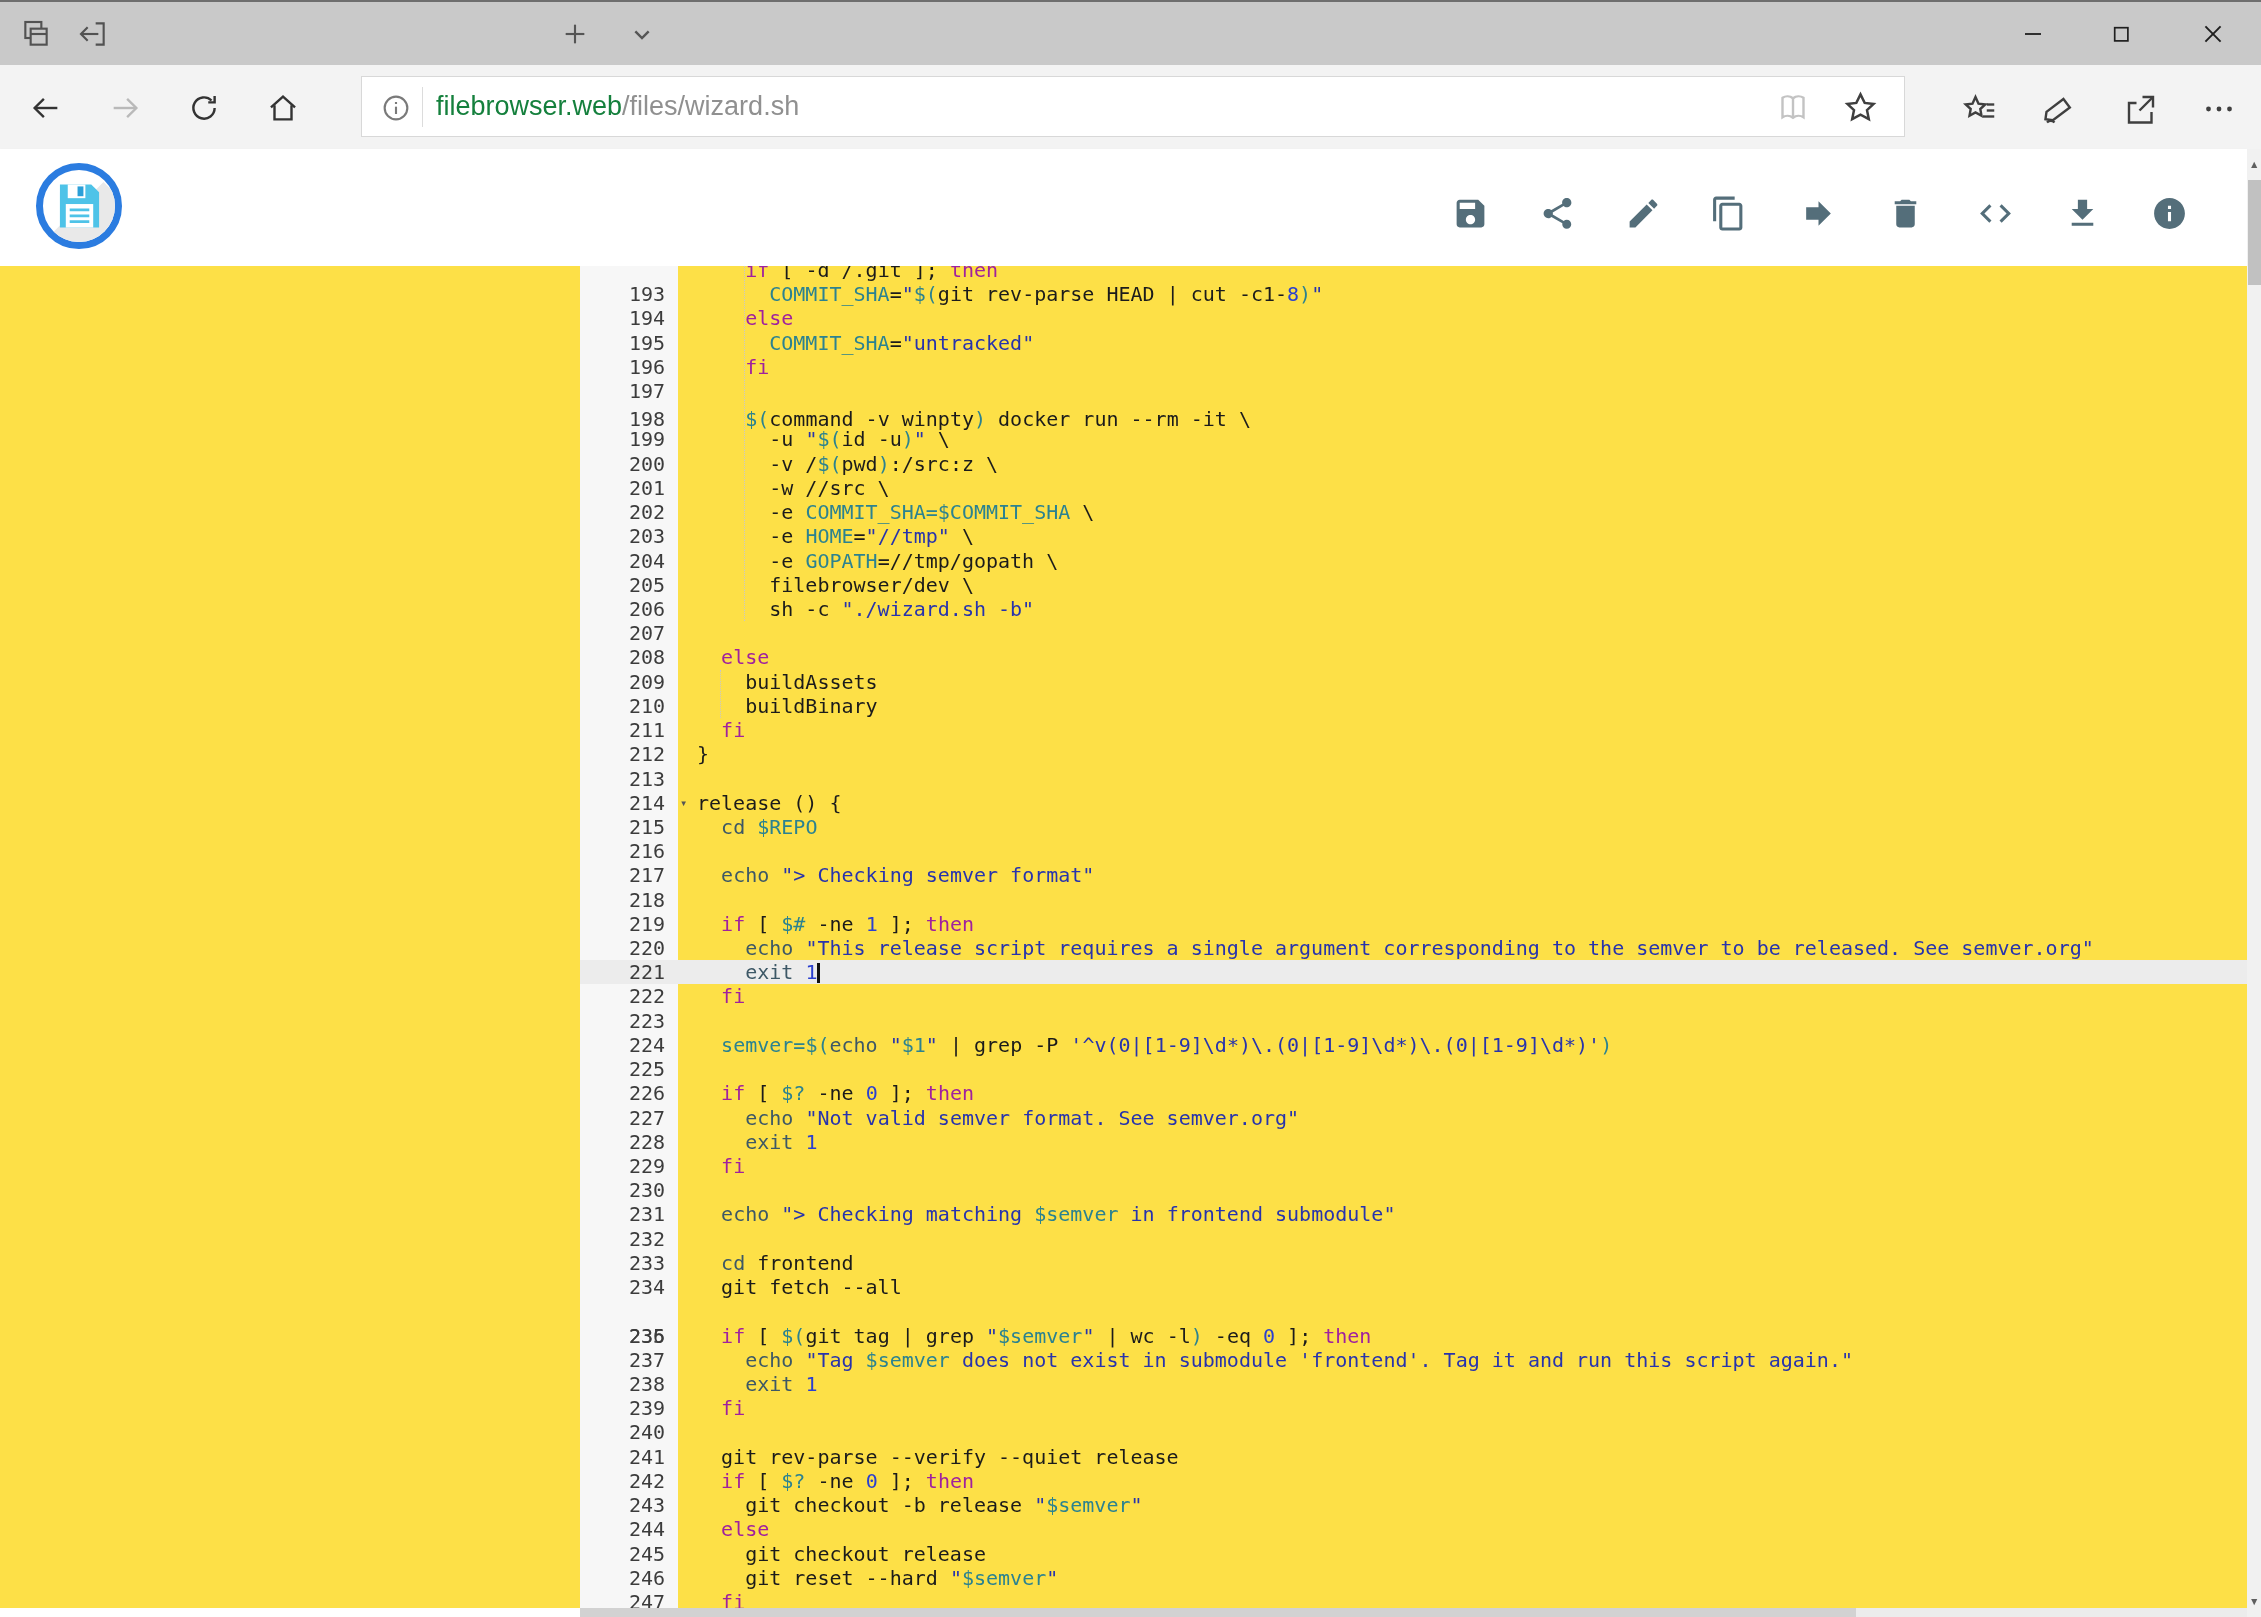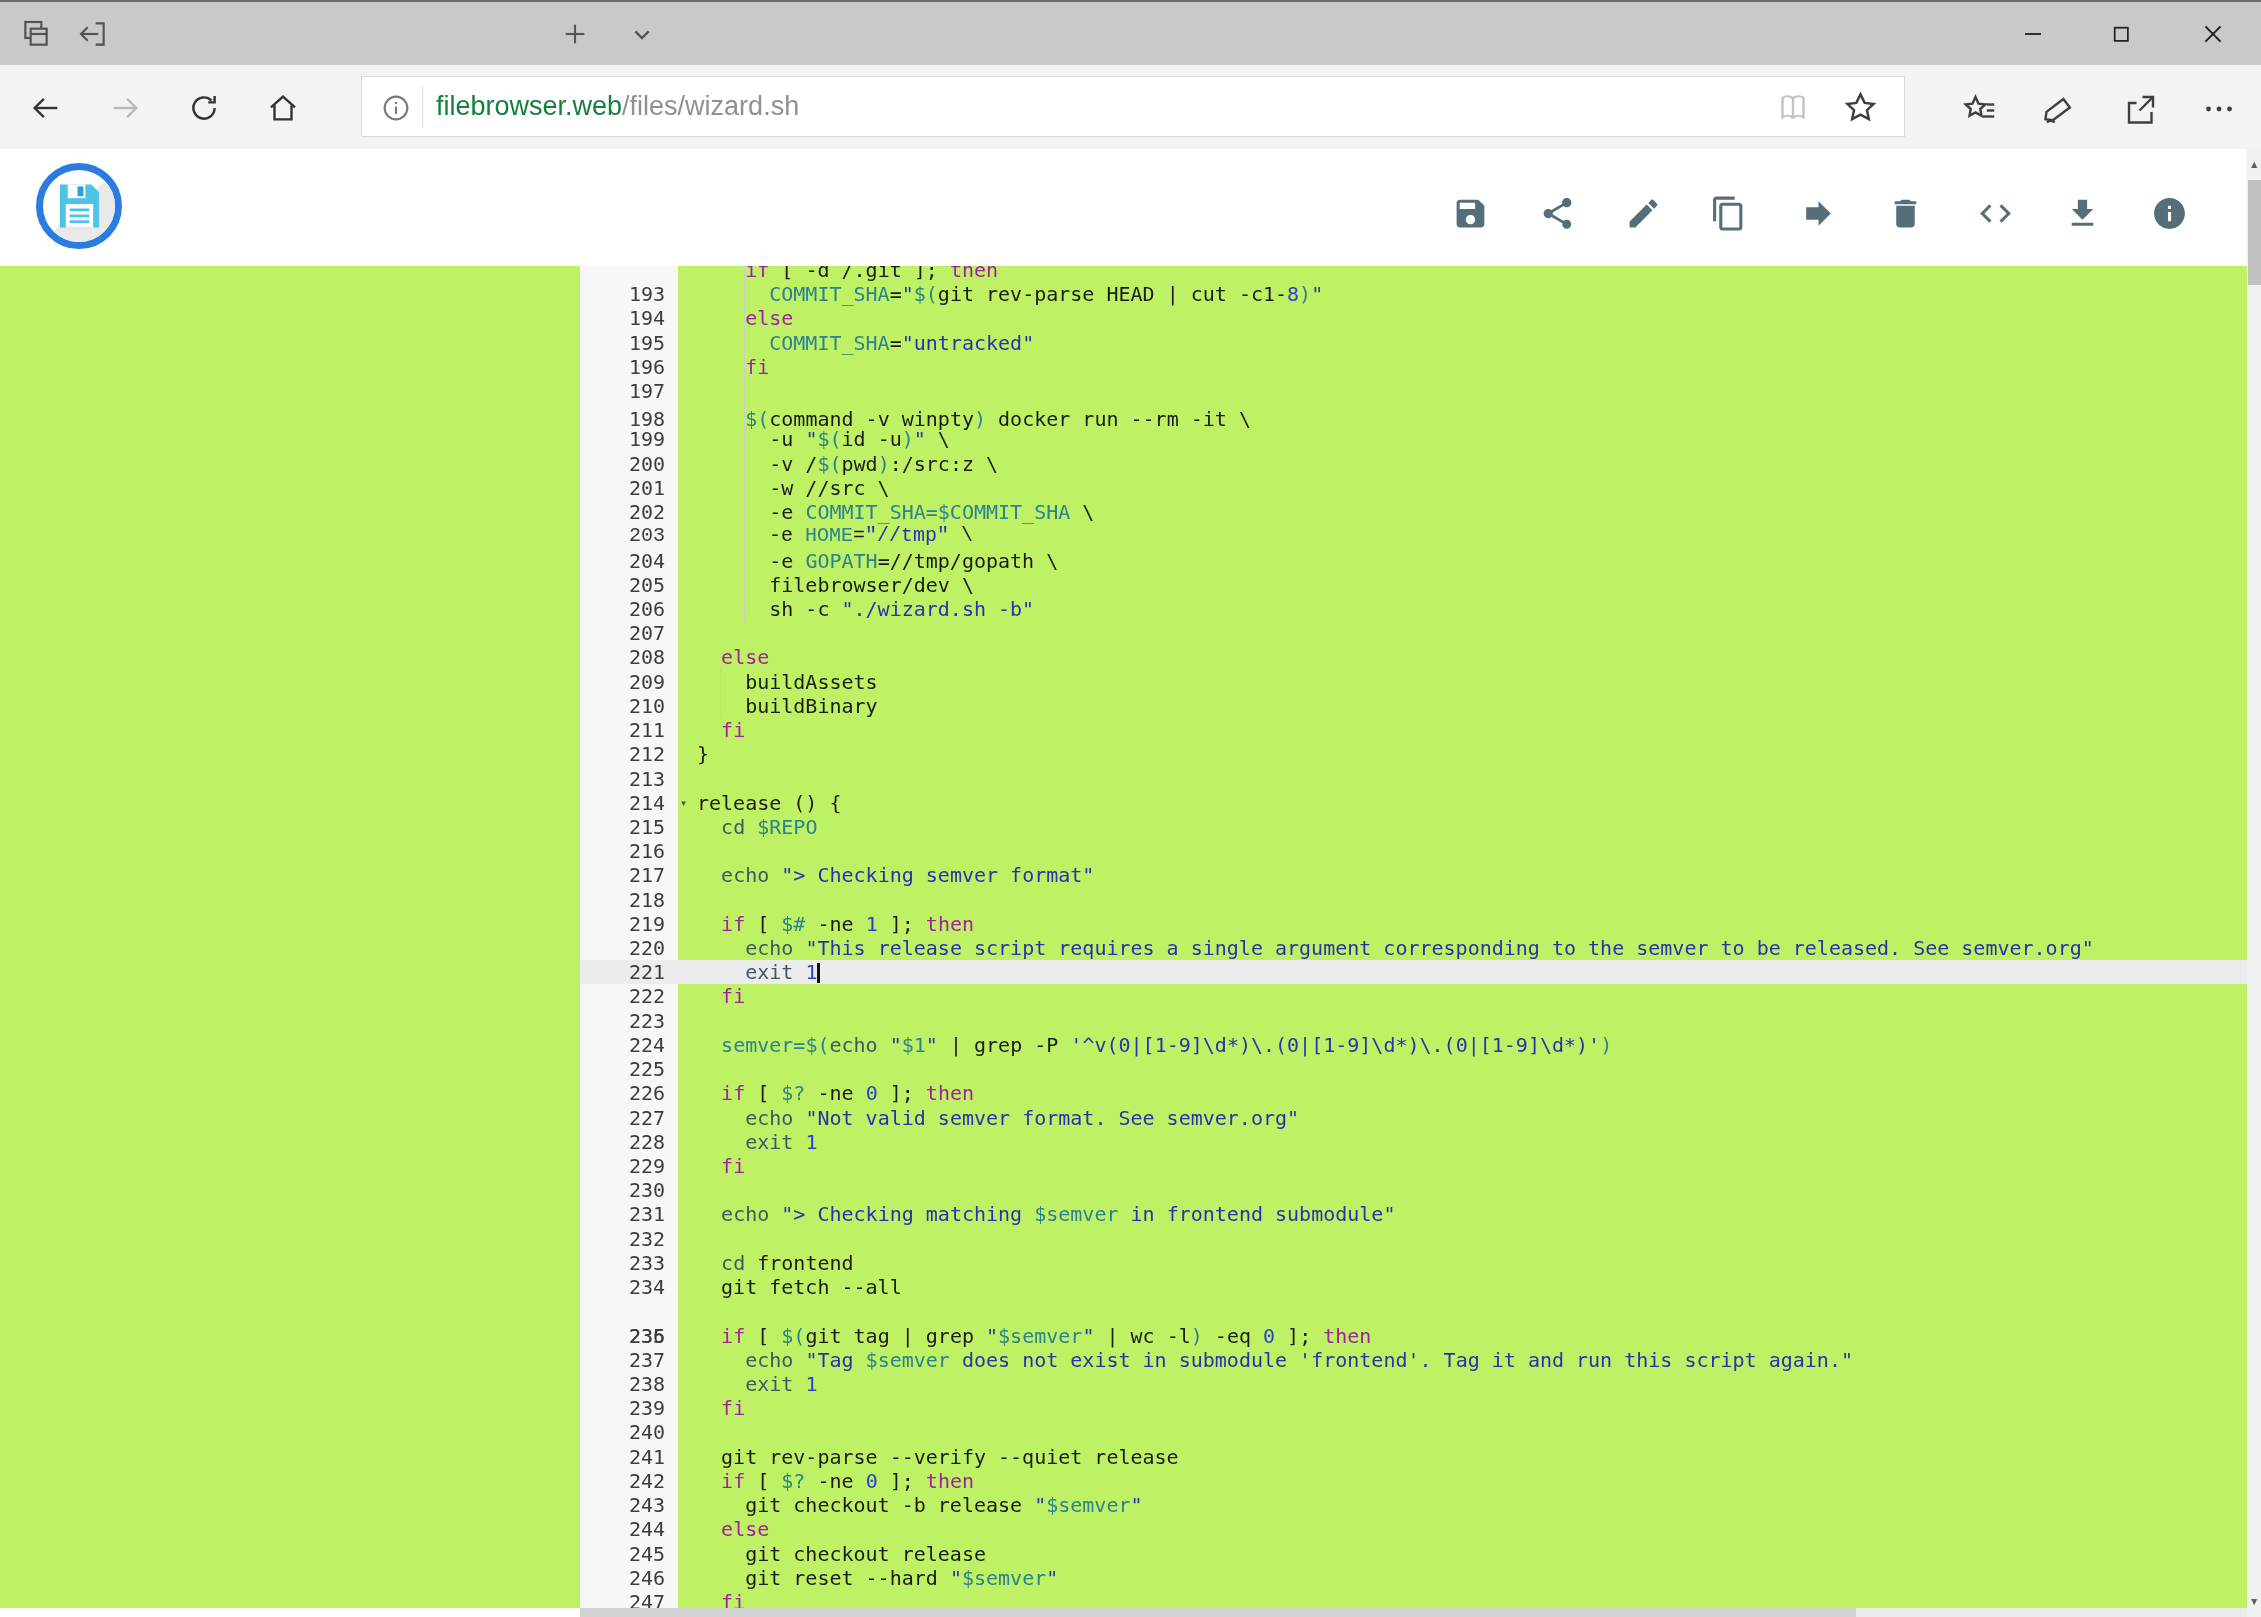"if [ -d /.git ];" #editor { background: #bef264 -> #fde047 }
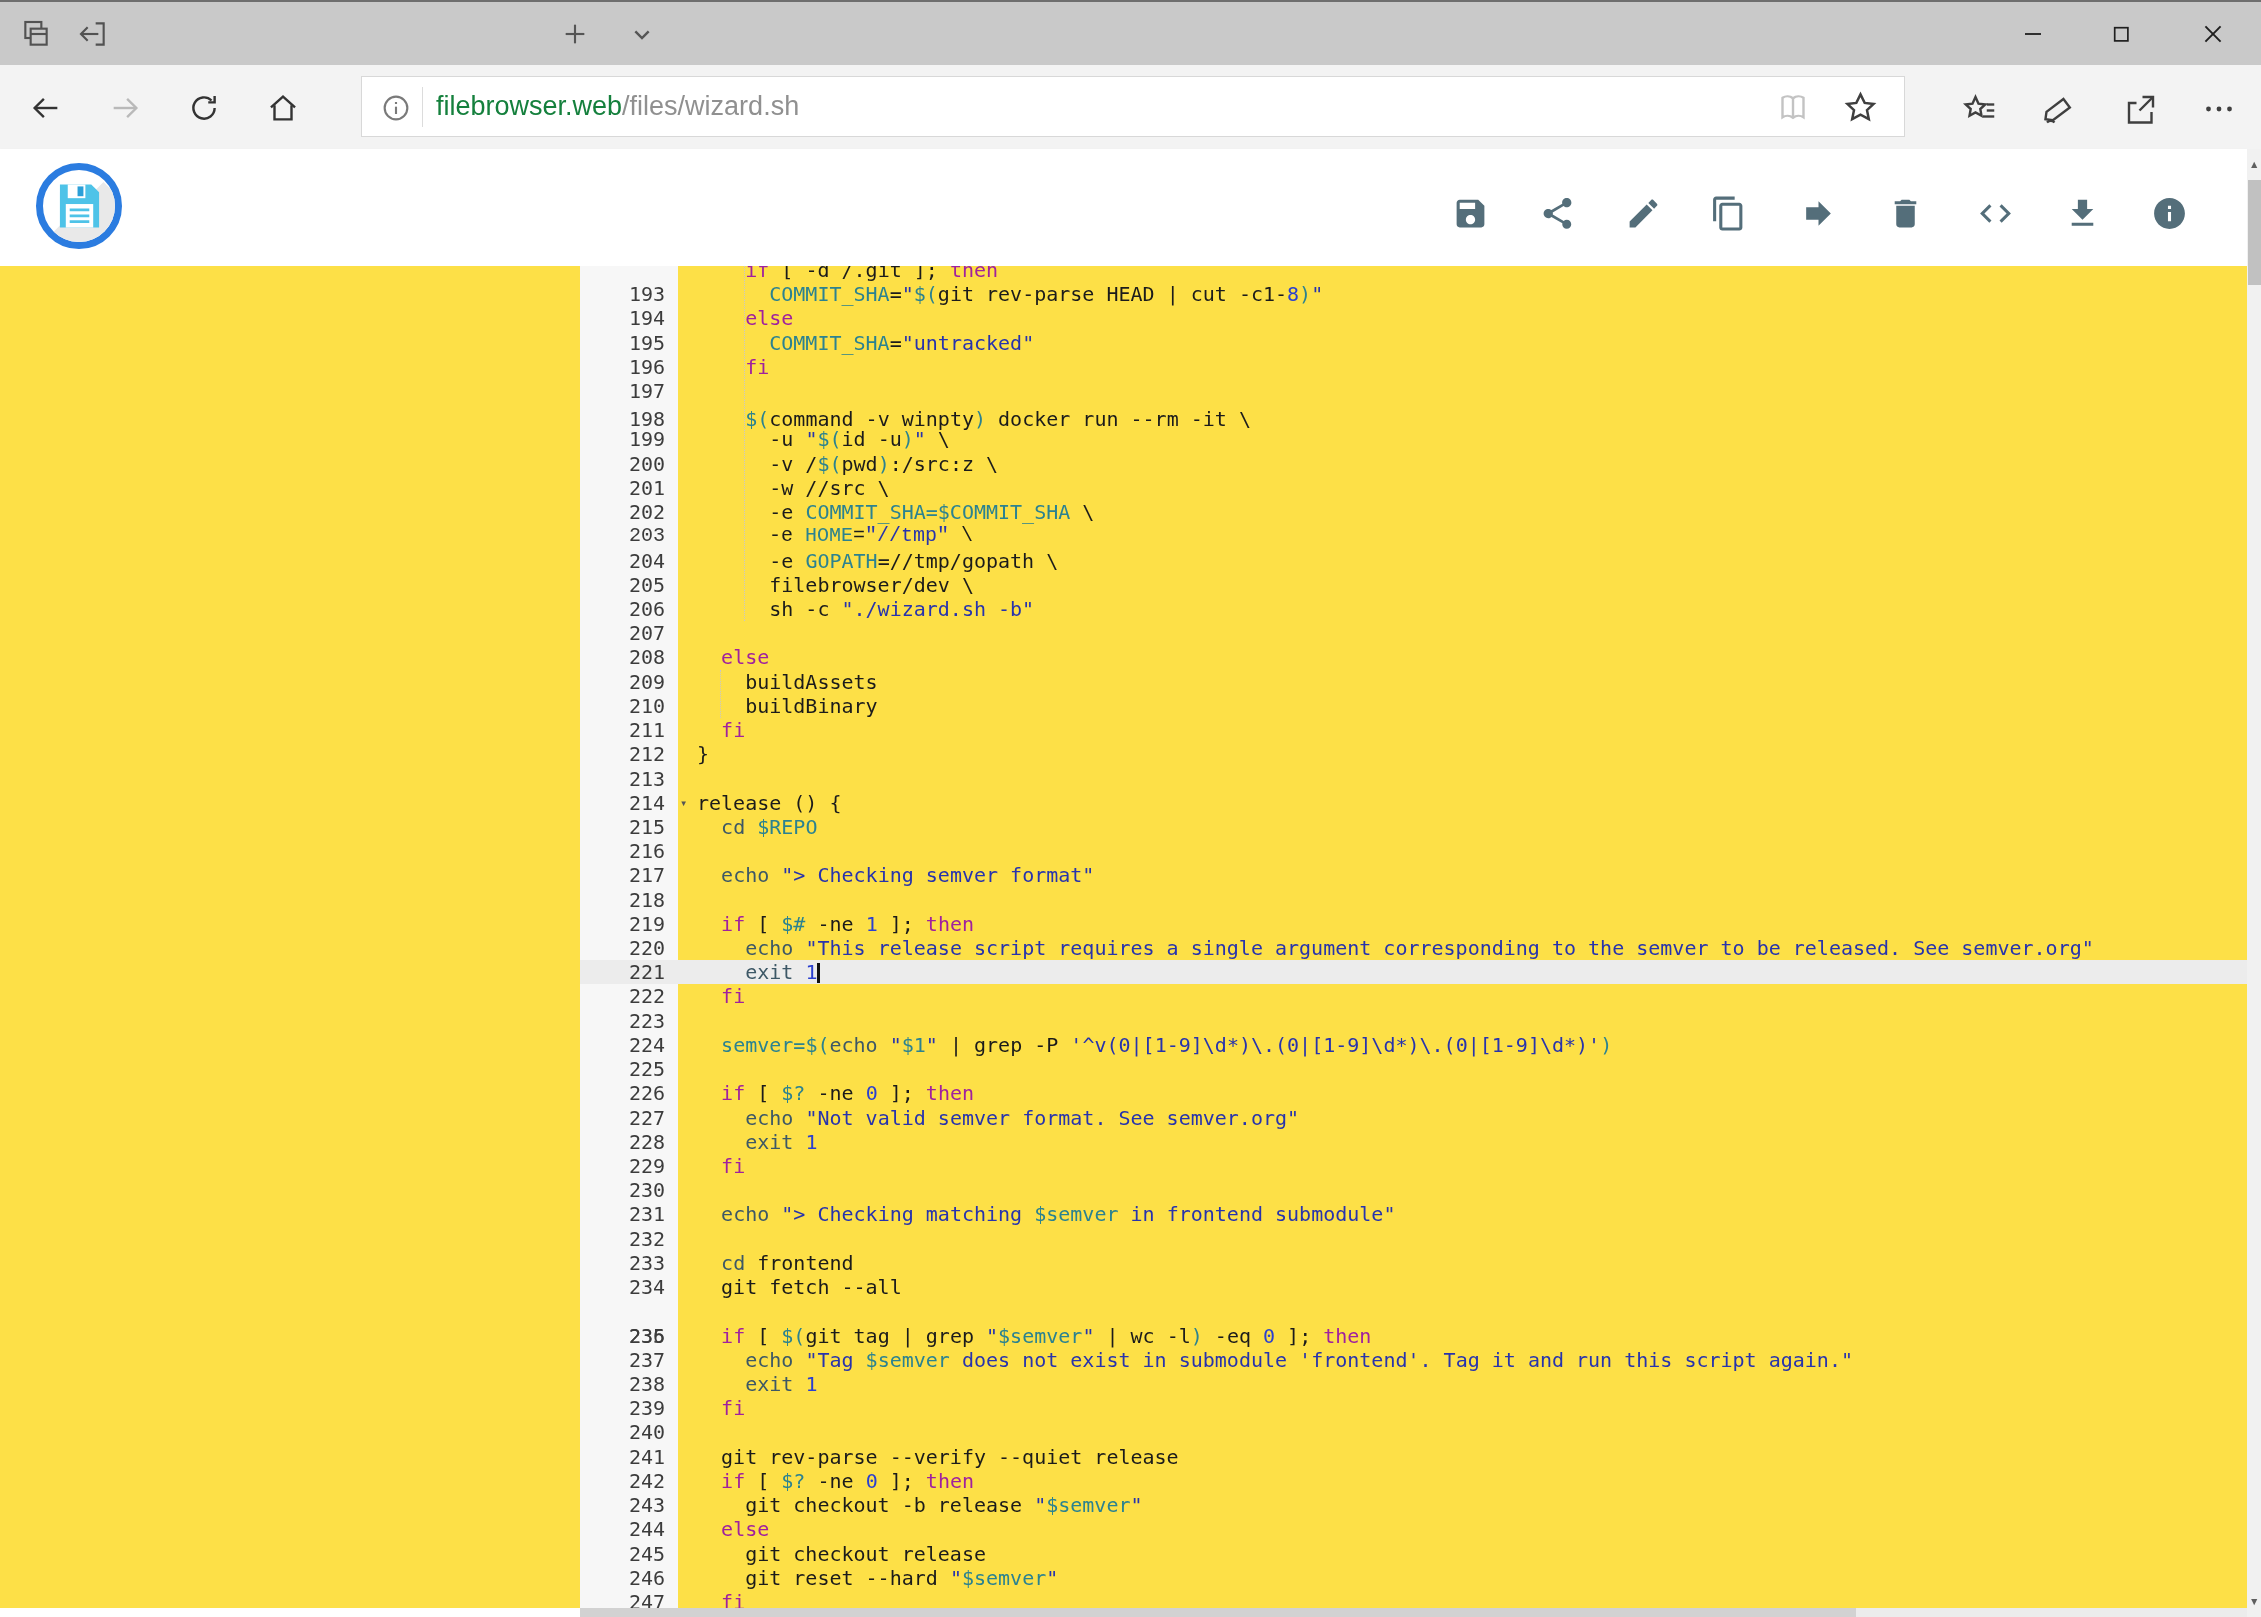"203" div.cm-row { font-family: Liberation Mono, monospace -> none }
